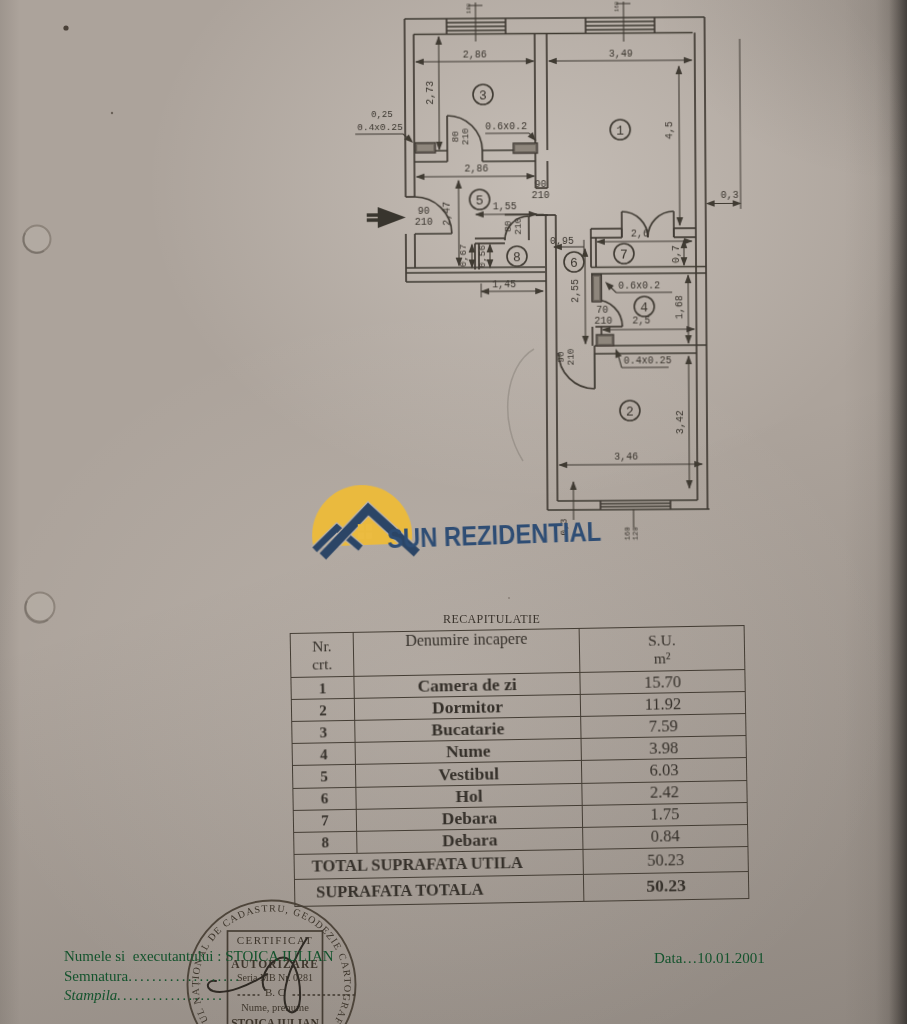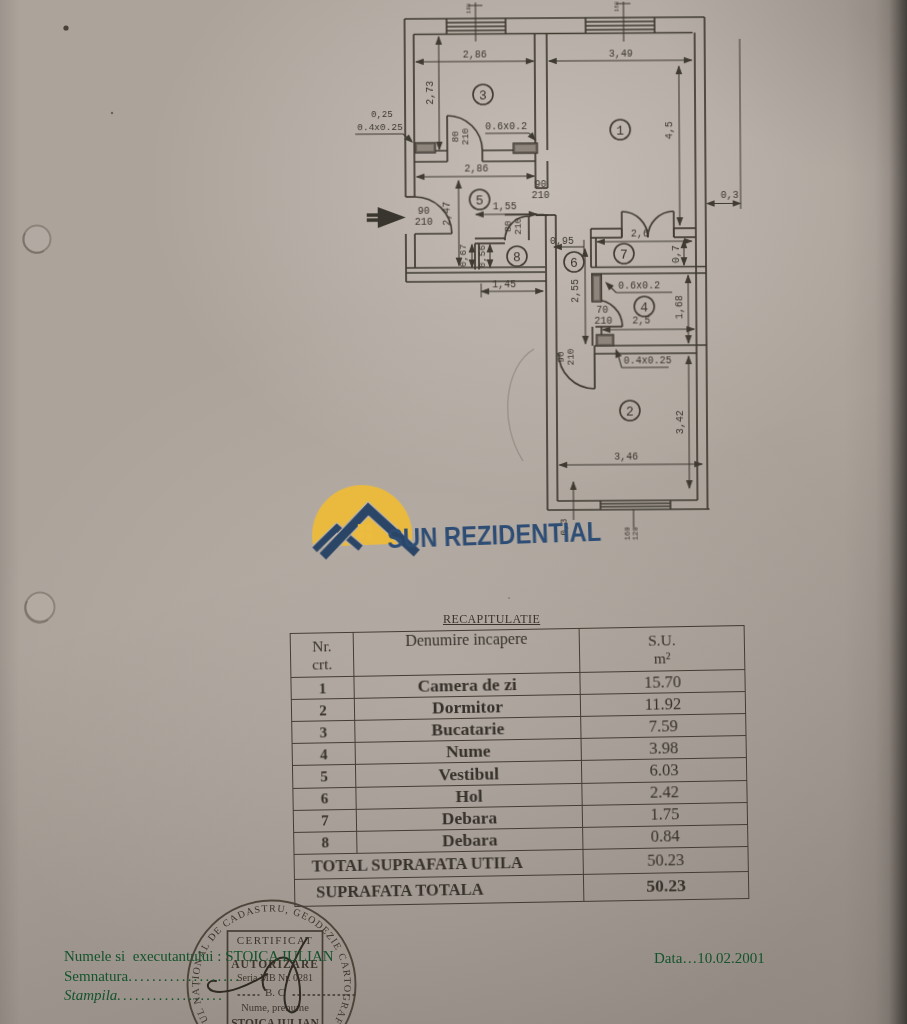"RECAPITULATIE" #recap { text-decoration: underline -> none }
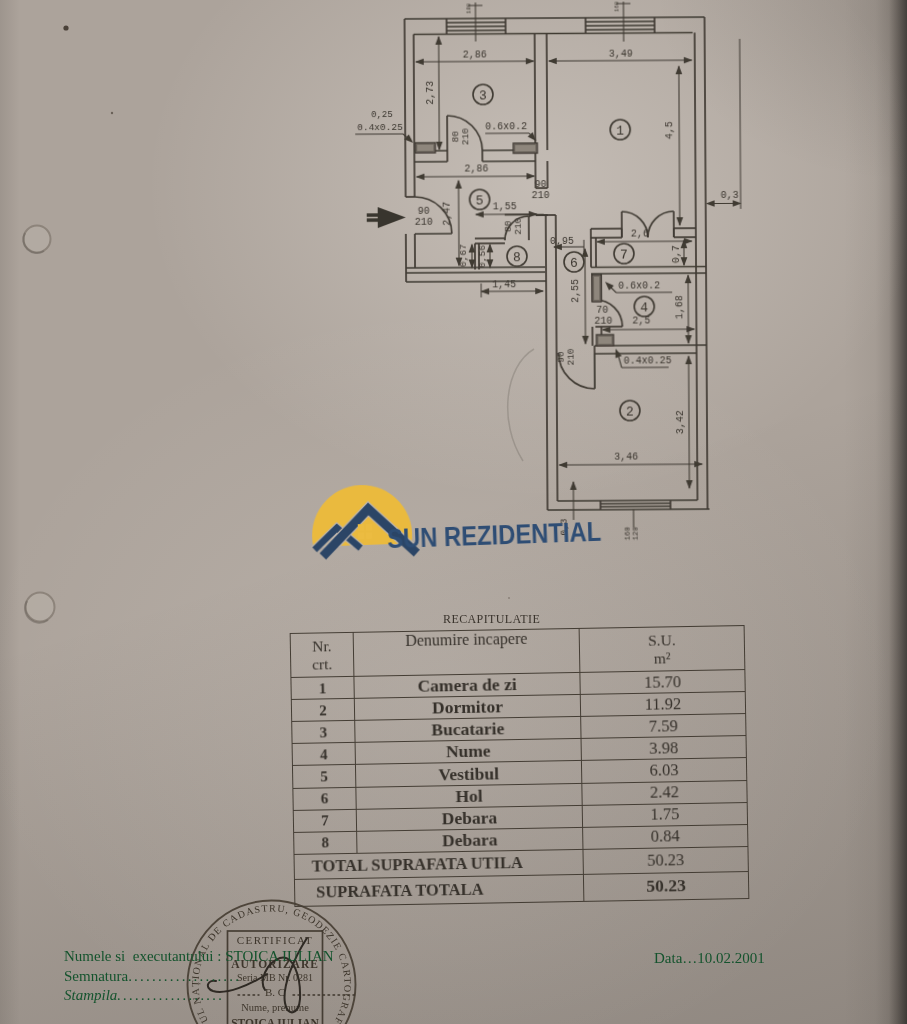"Data…10.02.2001" div.ftxt { text: 10.02.2001 -> 10.01.2001 }
